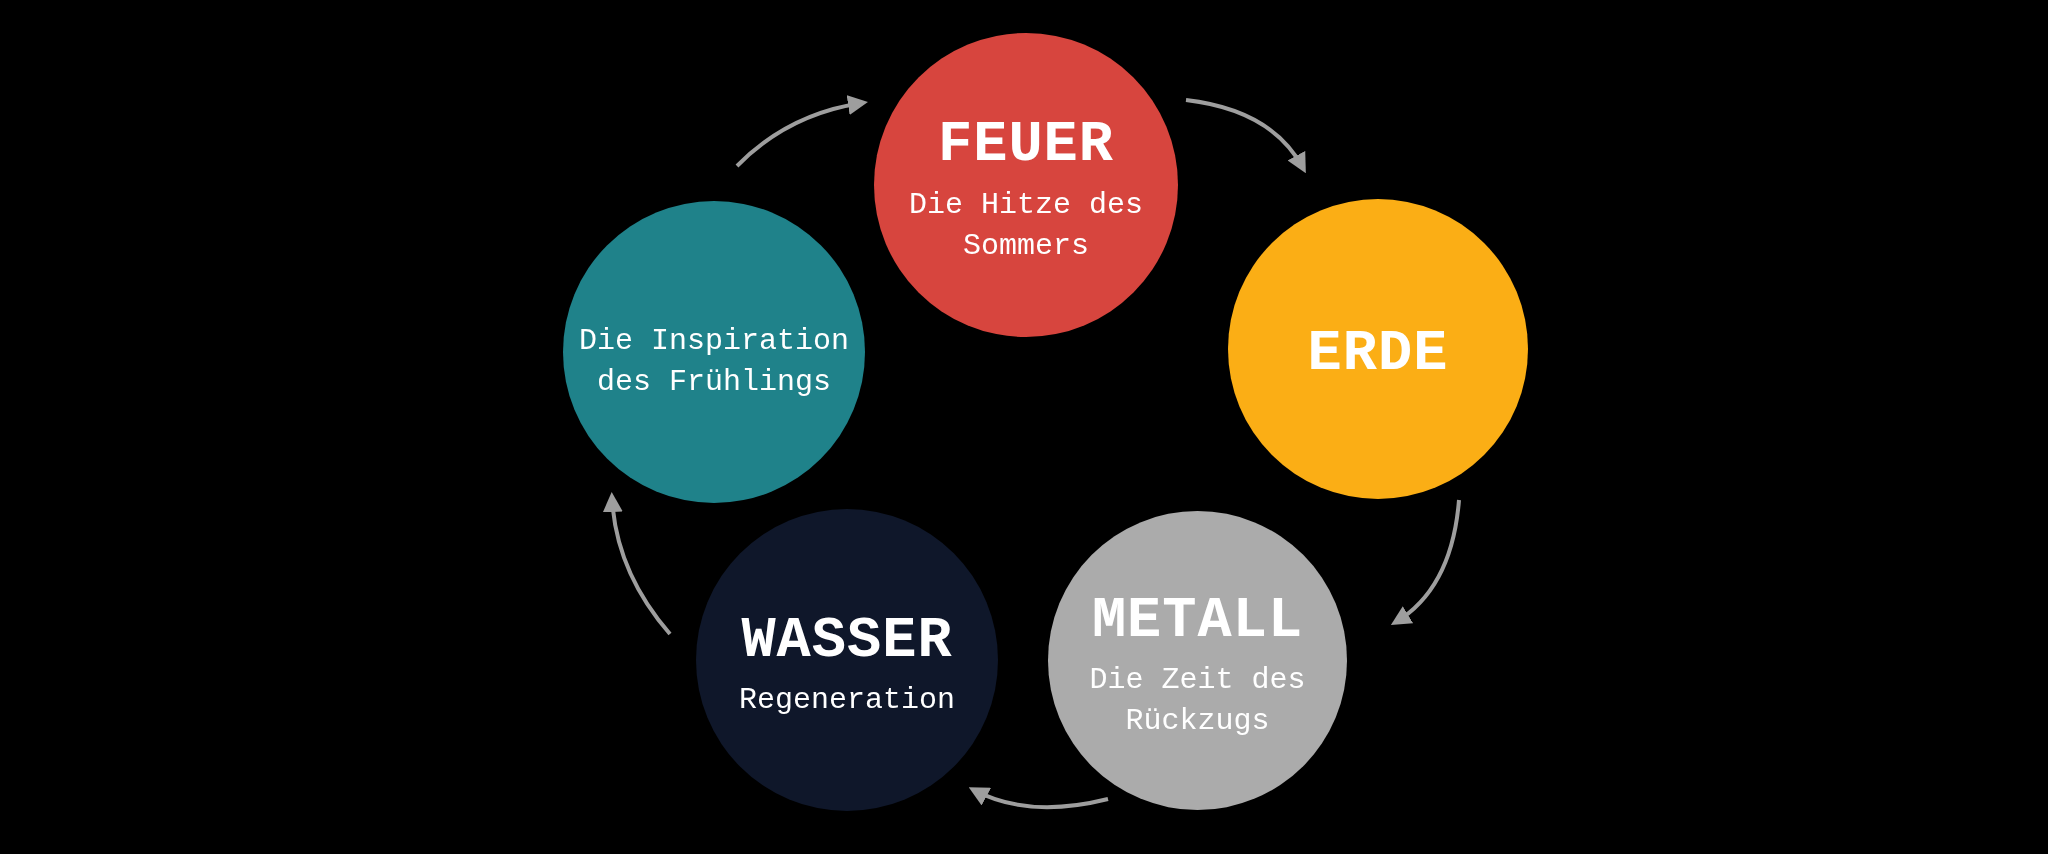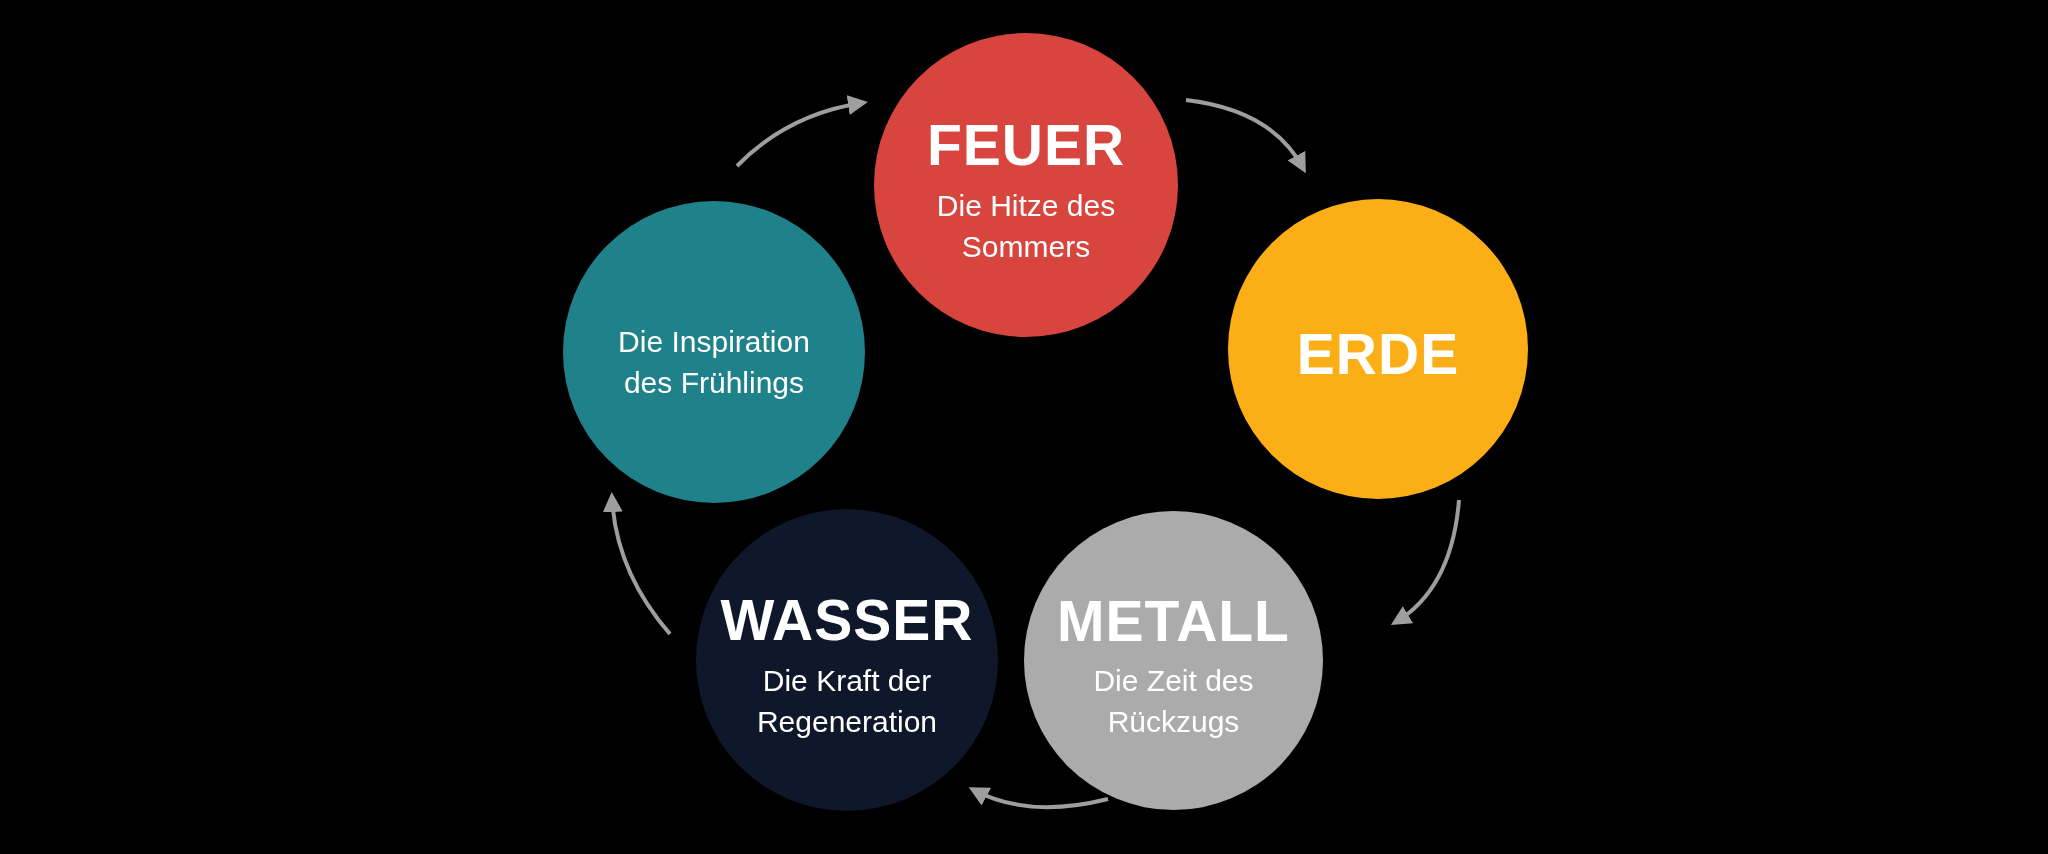"FEUER" .canvas { font-family: Liberation Sans, sans-serif -> Liberation Mono, monospace }
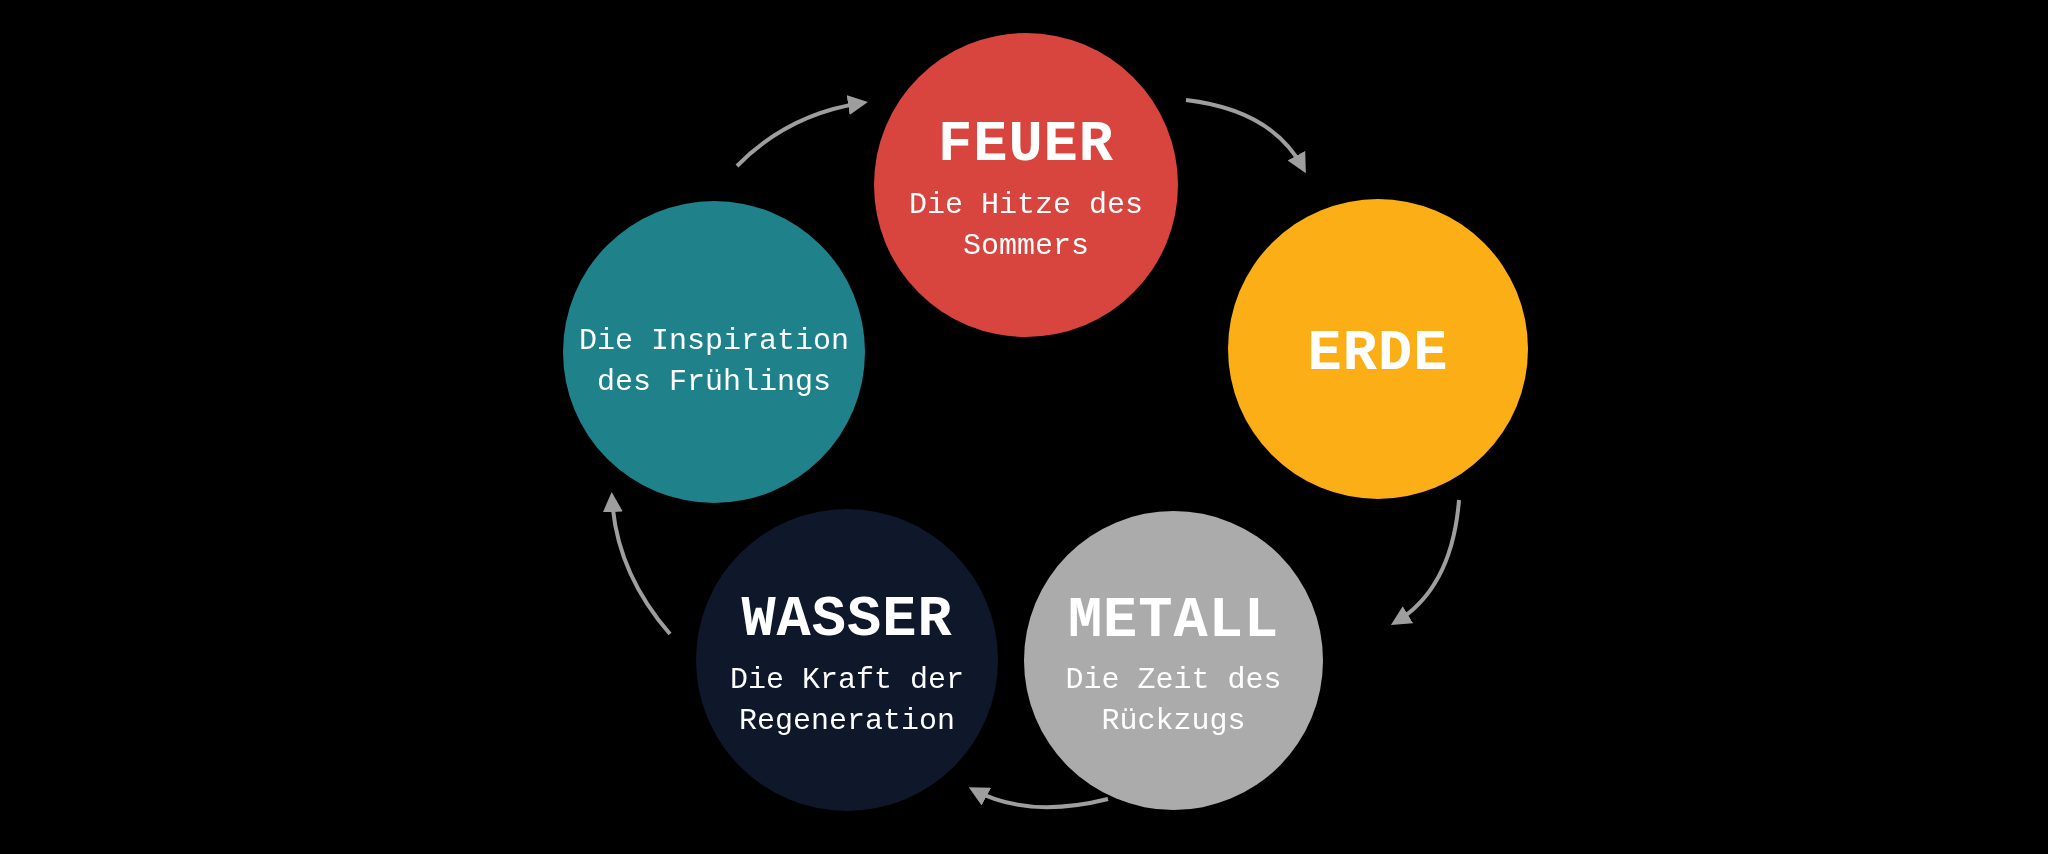"METALL" .circle-metall { left: 1024px -> 1048px }
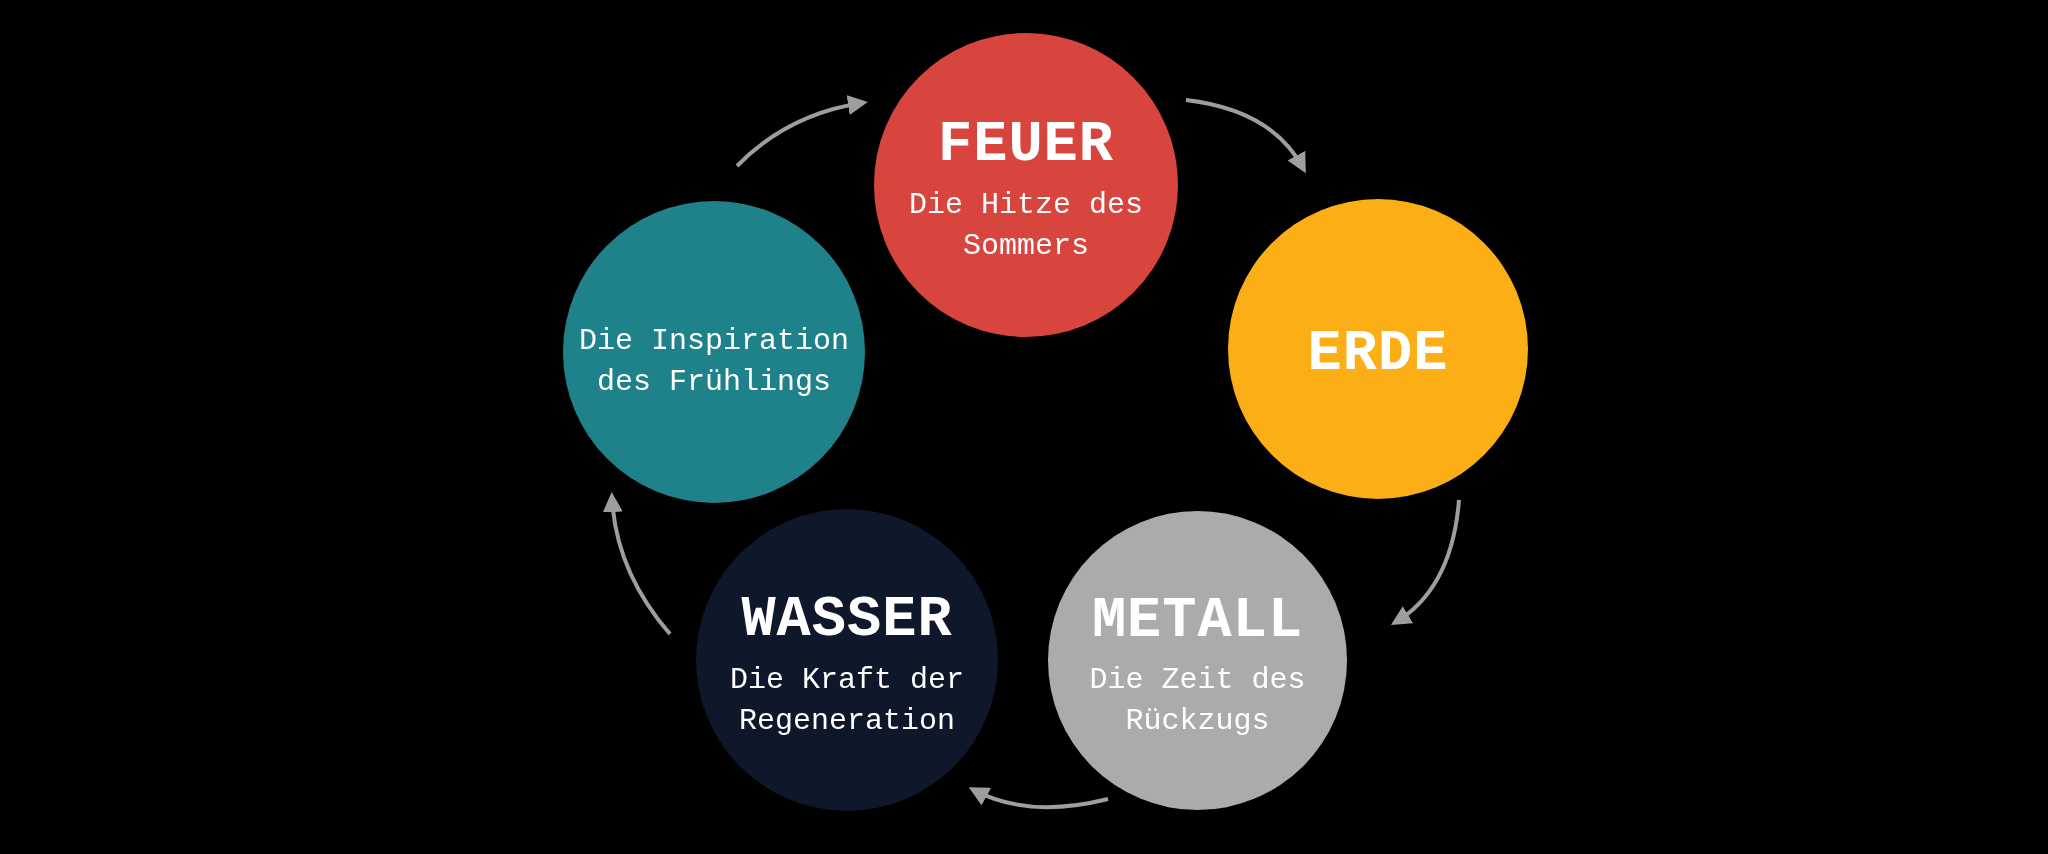"Die Kraft der" div.desc-line { html: <div>Die Kraft der</div> -> none }
